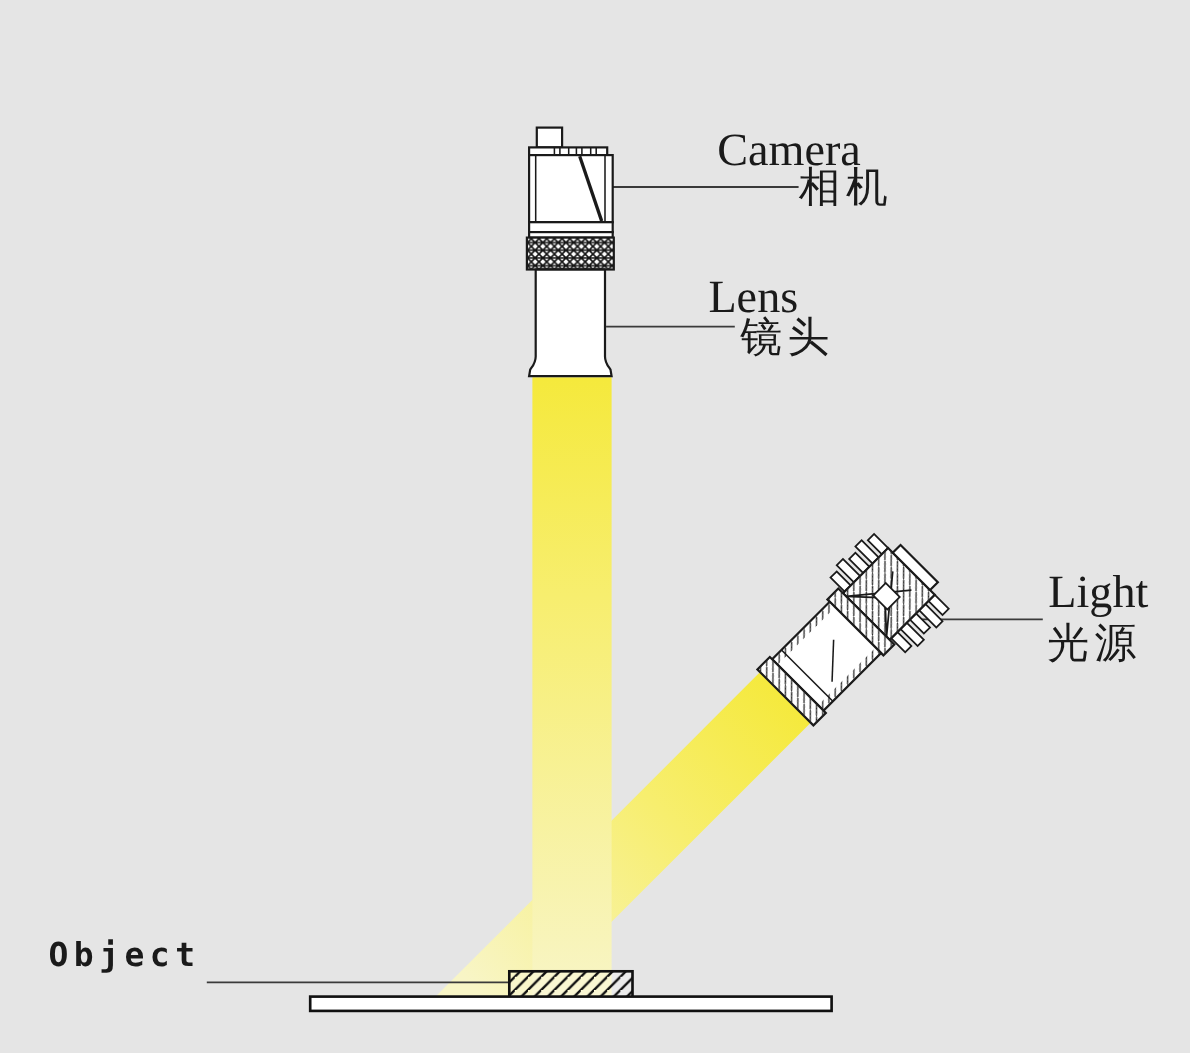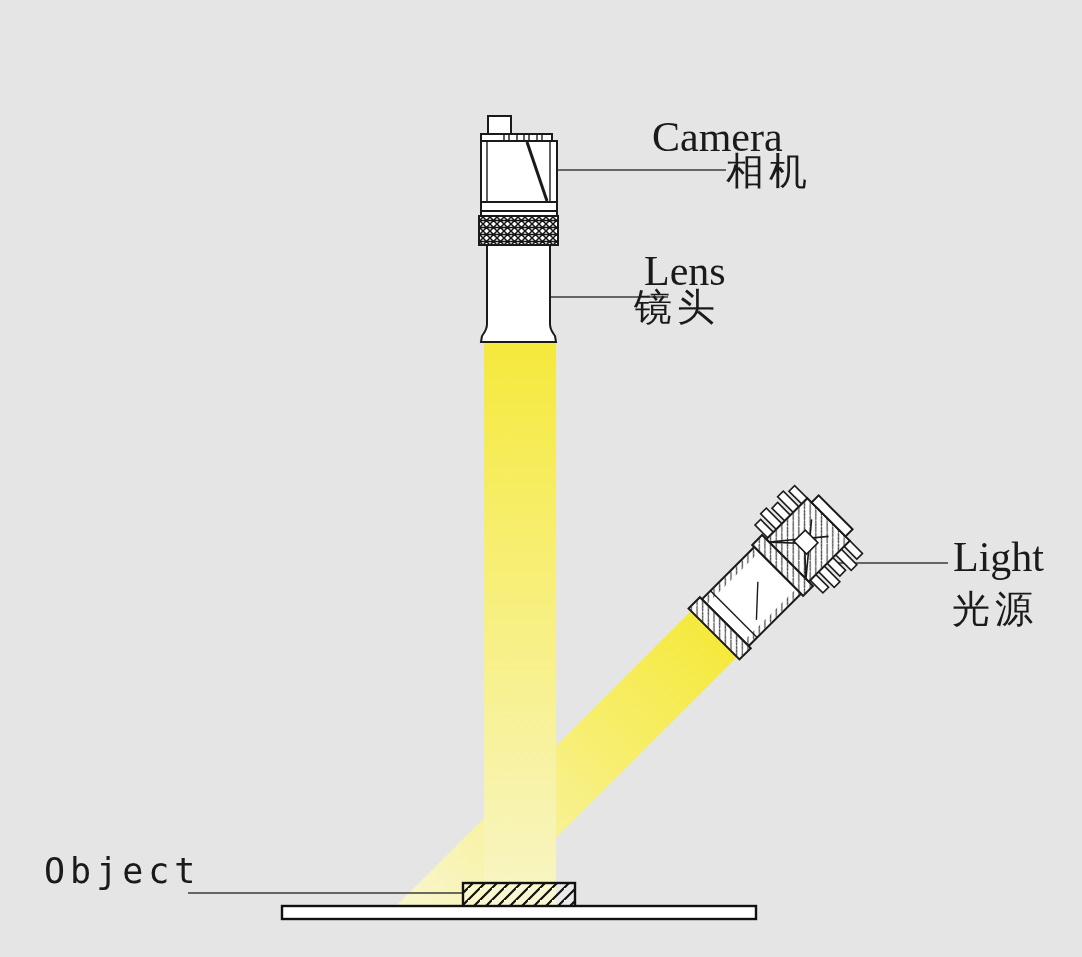"镜头" div.lbl { left: 634px -> 673px }
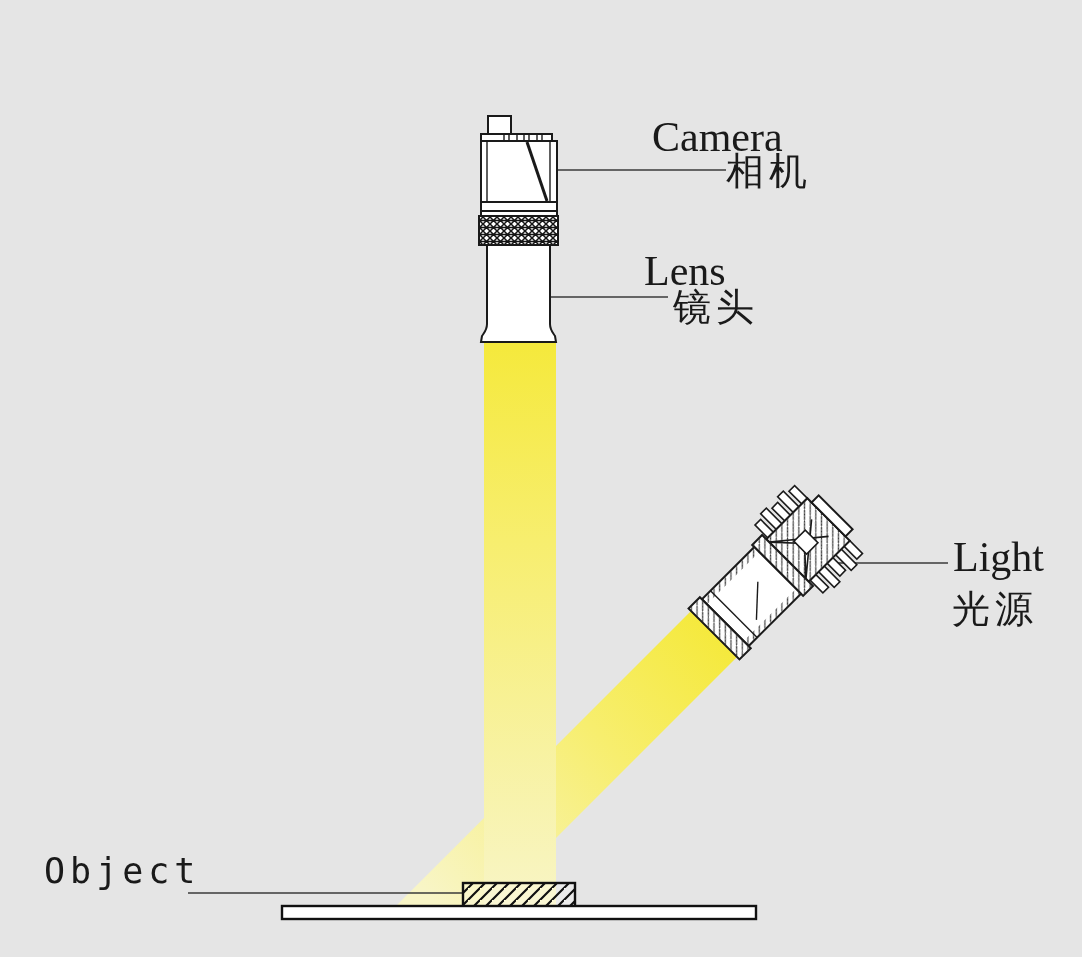"Light" div.lbl { top: 536px -> 518px }
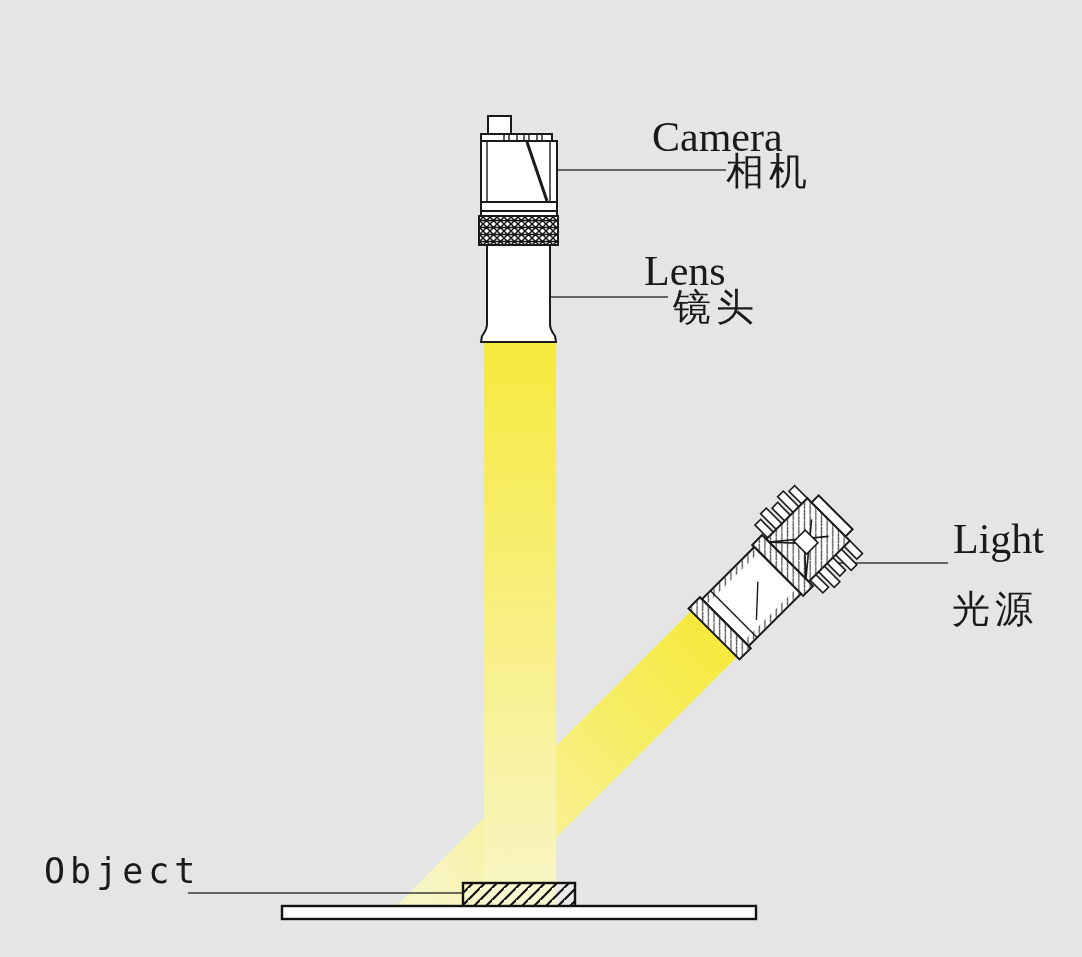"光源" div.lbl { margin-top: 24px -> none }
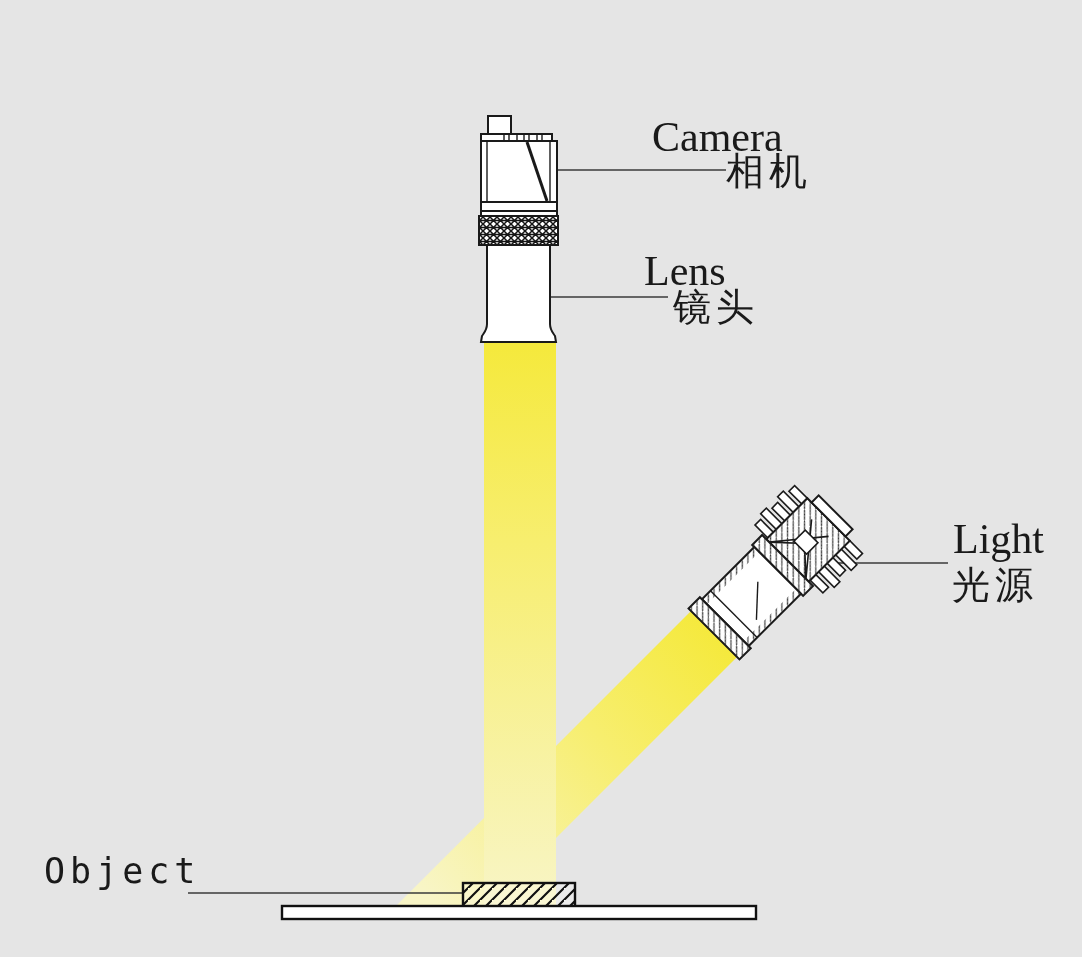"Object" .lbl-en-mono { font-size: 35px -> 30px; font-weight: 400 -> 700 }
